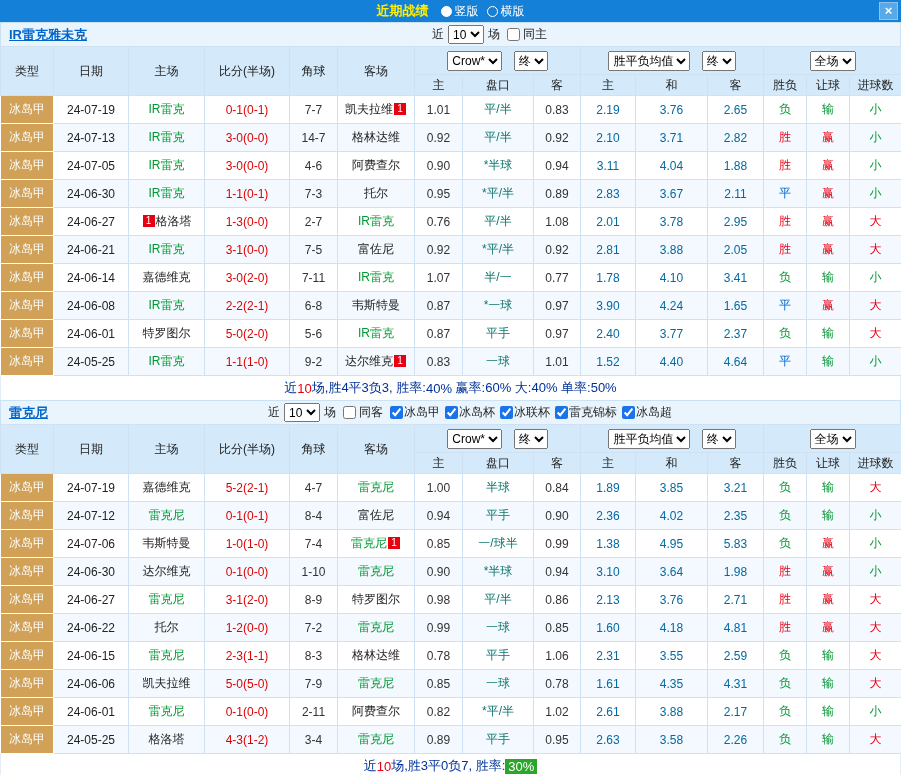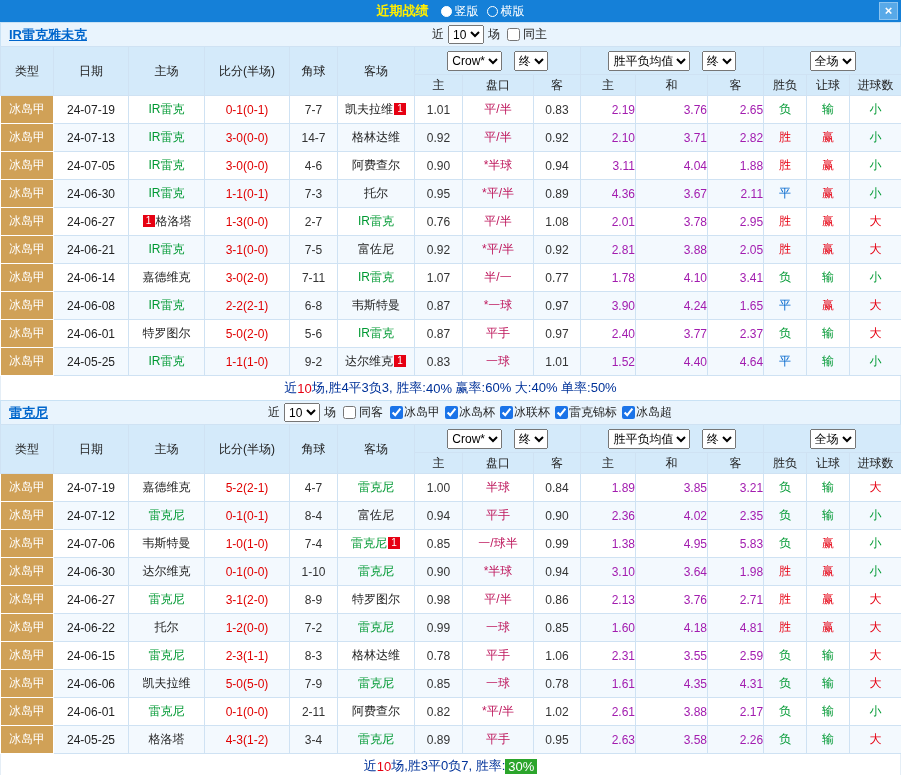"平/半" .t-pan { color: #be185d -> #0f766e }
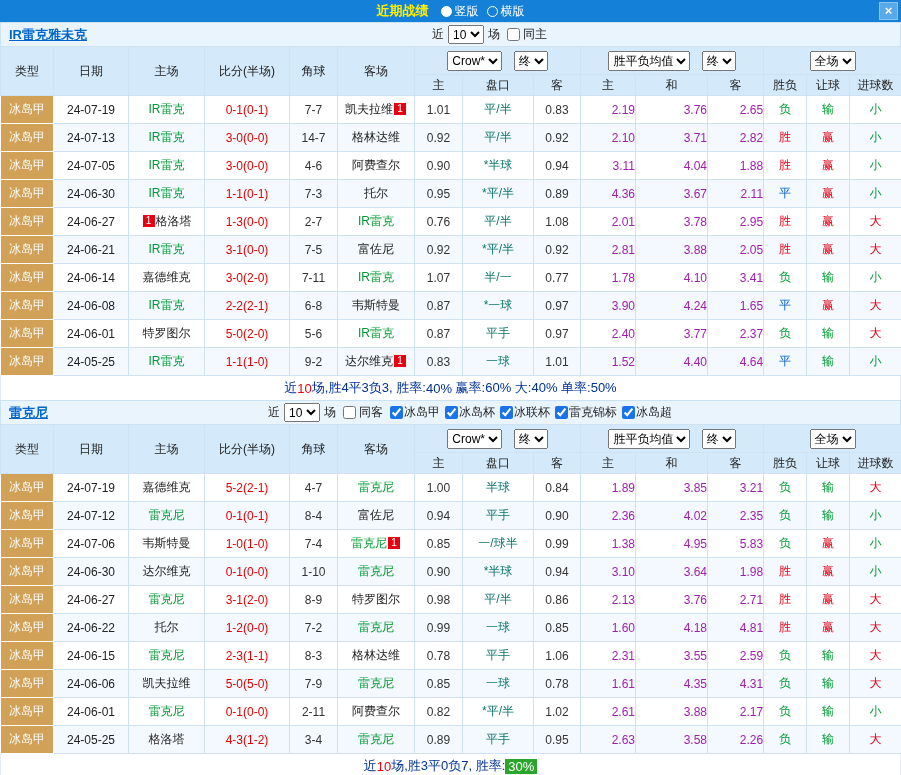"2.19" .t-eu { color: #a21caf -> #0369a1; text-align: right -> none }
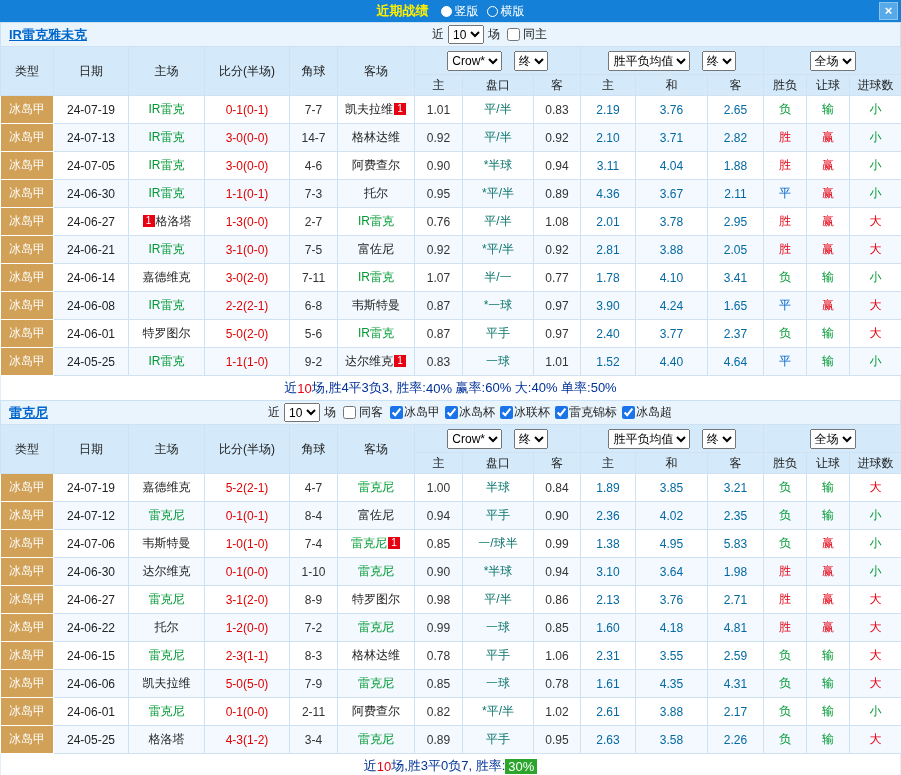"4.36" td.t-eu { text: 4.36 -> 2.83 }
